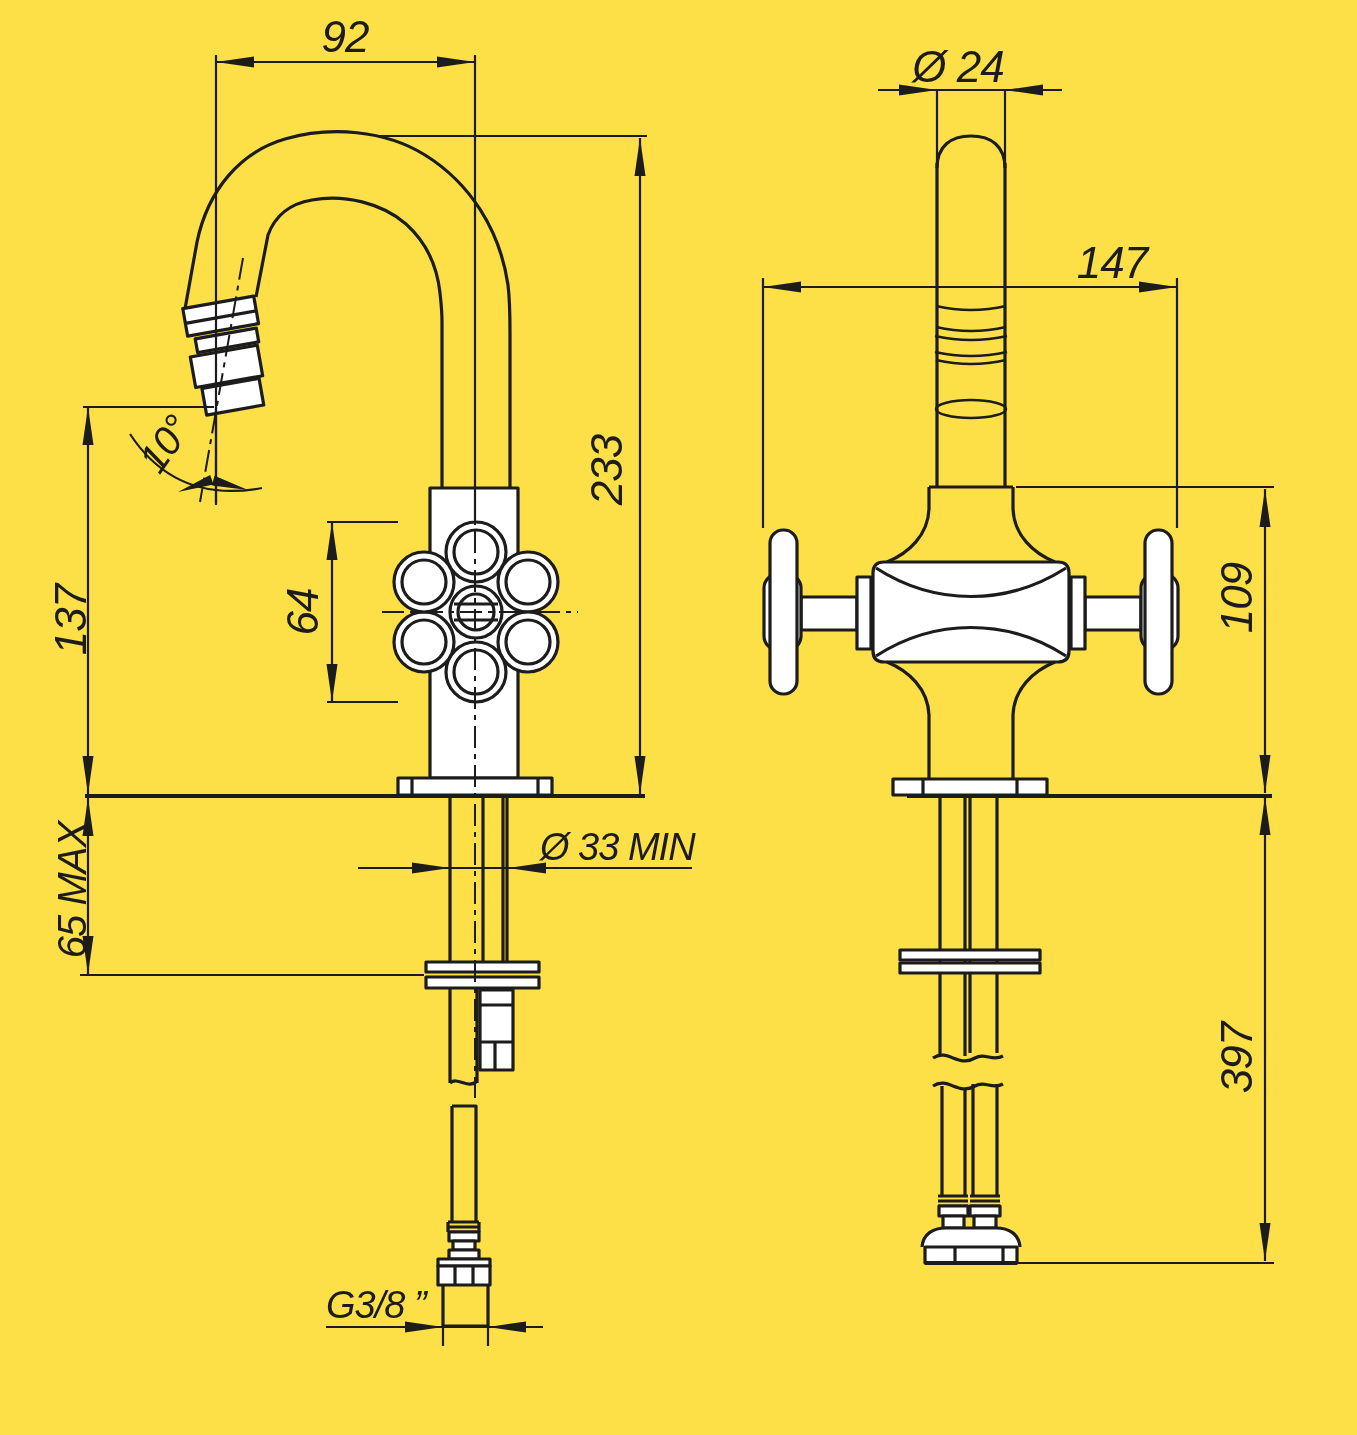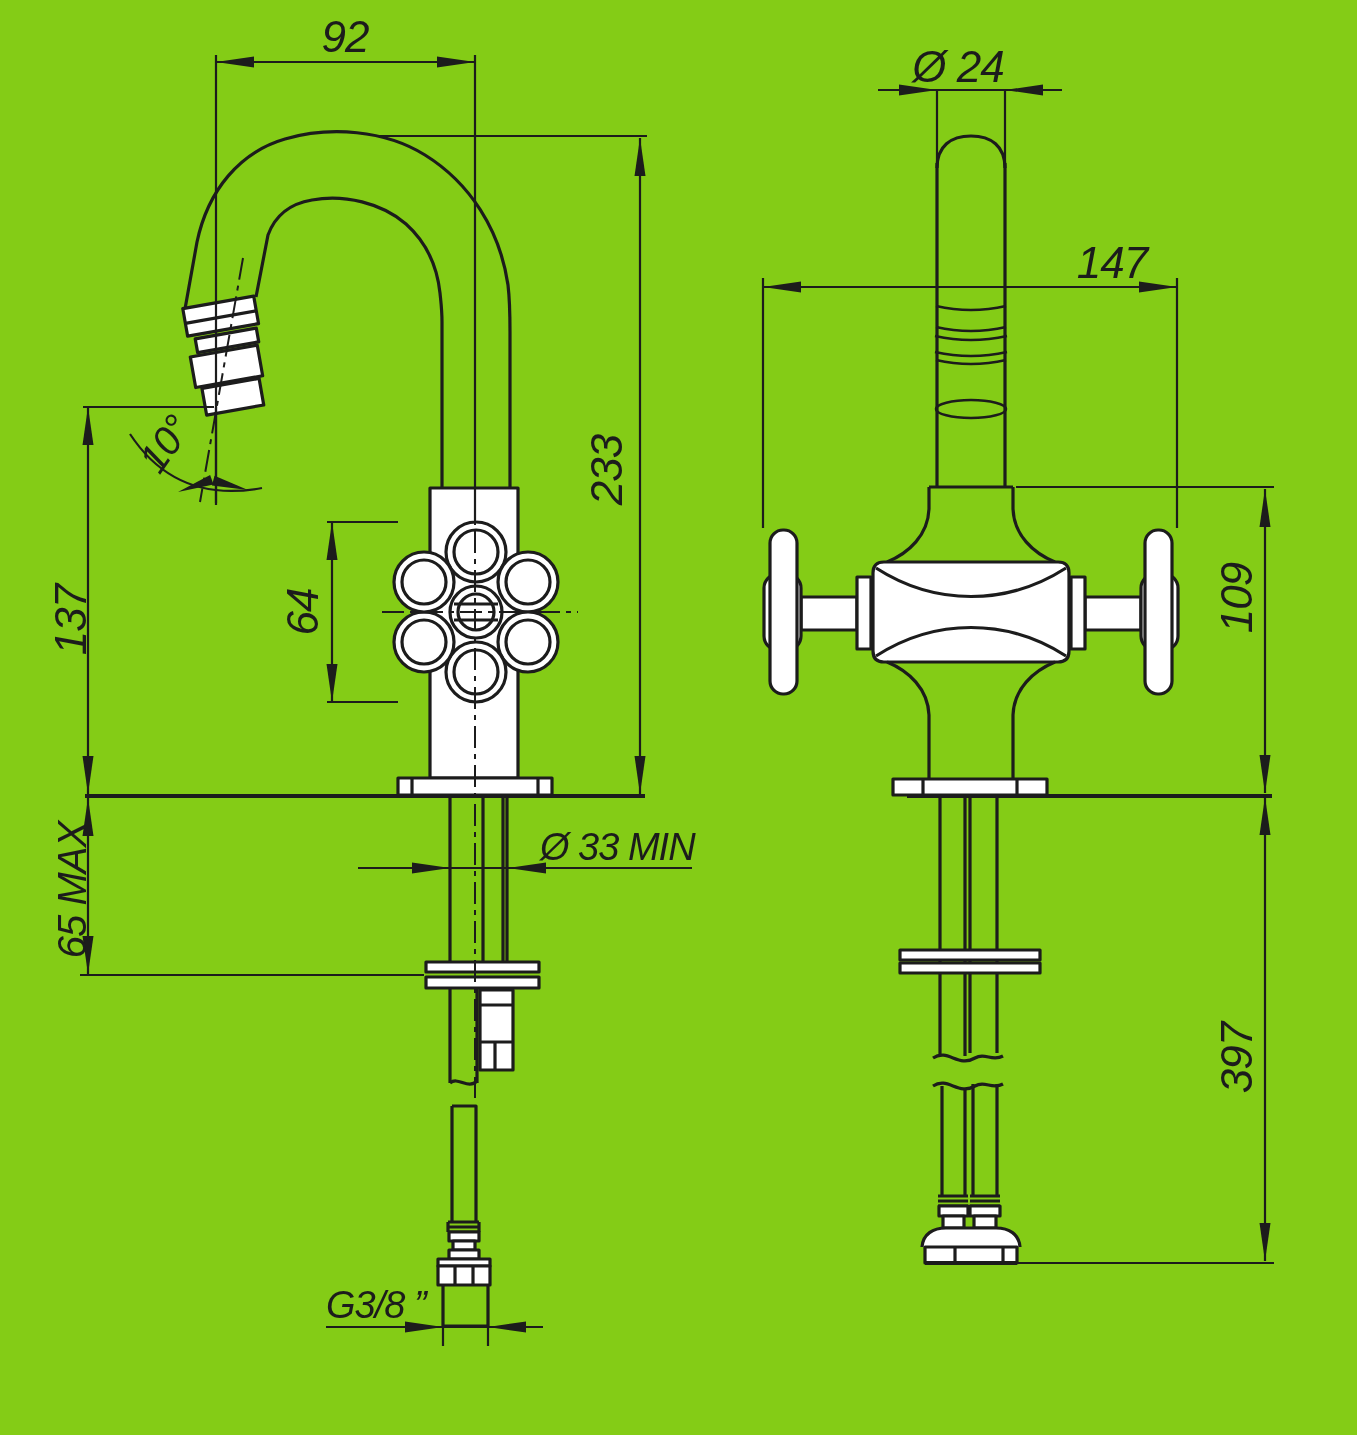"92" .stage { background: #84cc16 -> #fde047 }
